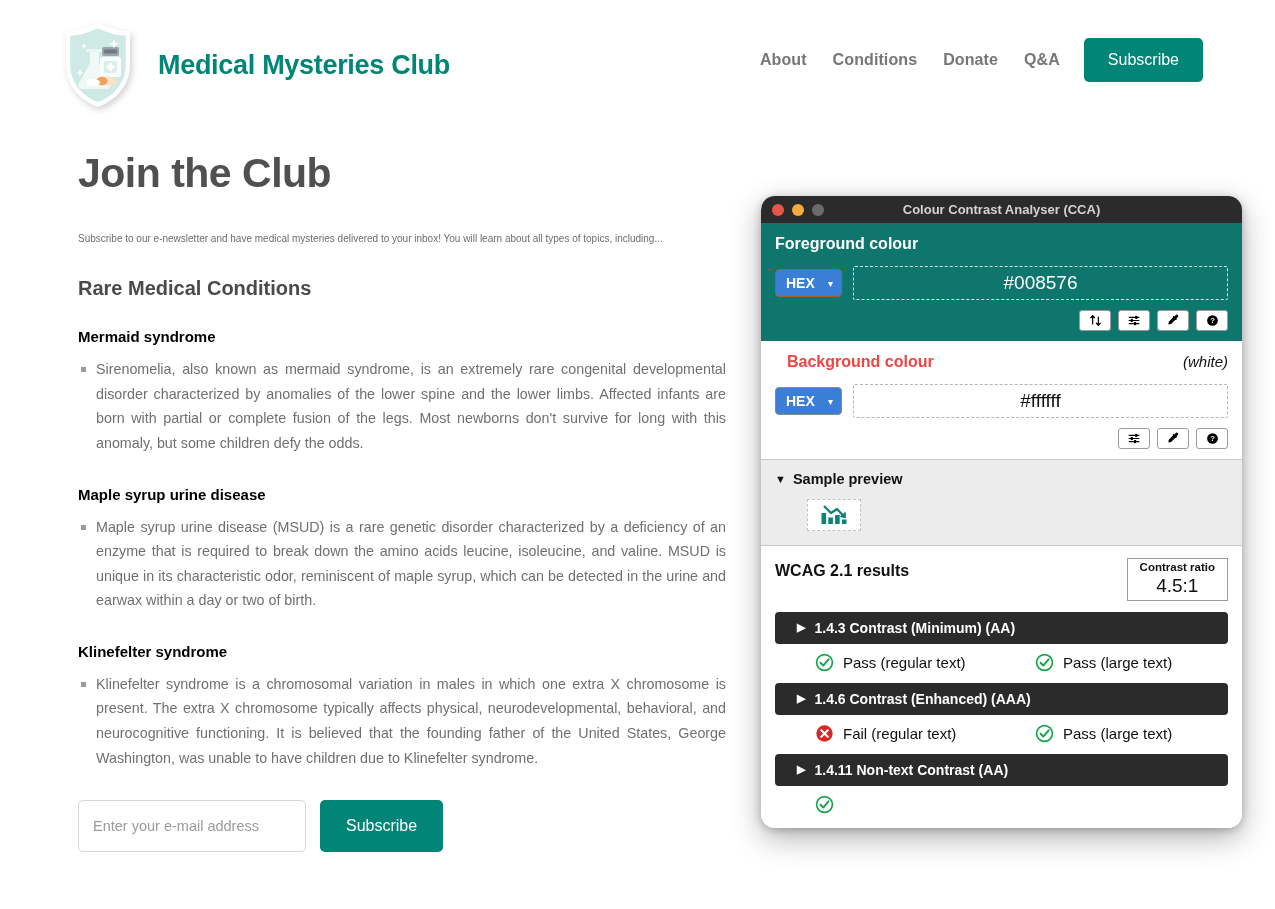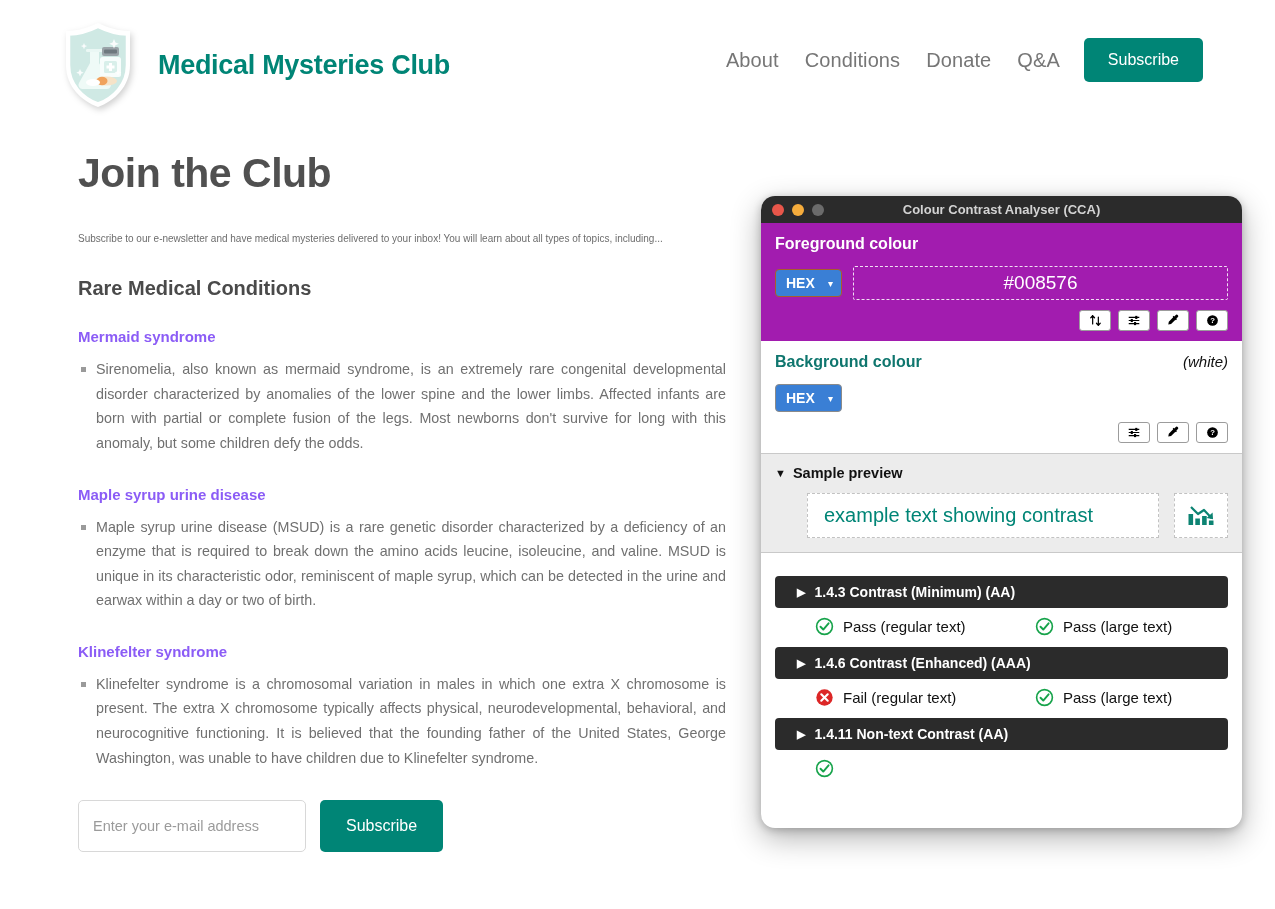"About" .nav-link { font-size: 20px -> 16px; font-weight: none -> bold }
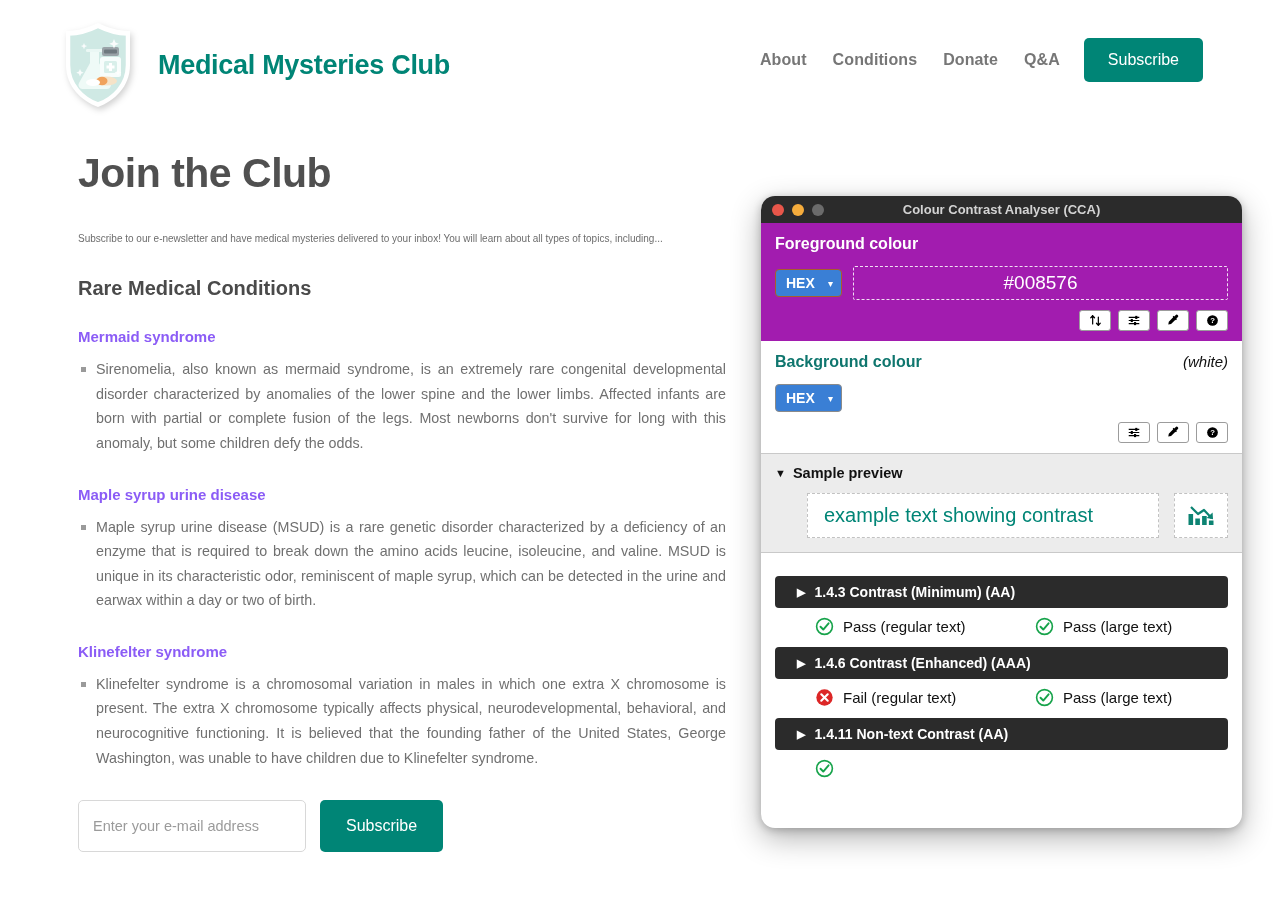"Foreground colour" .fg-panel { background: #a21caf -> #0f766e }
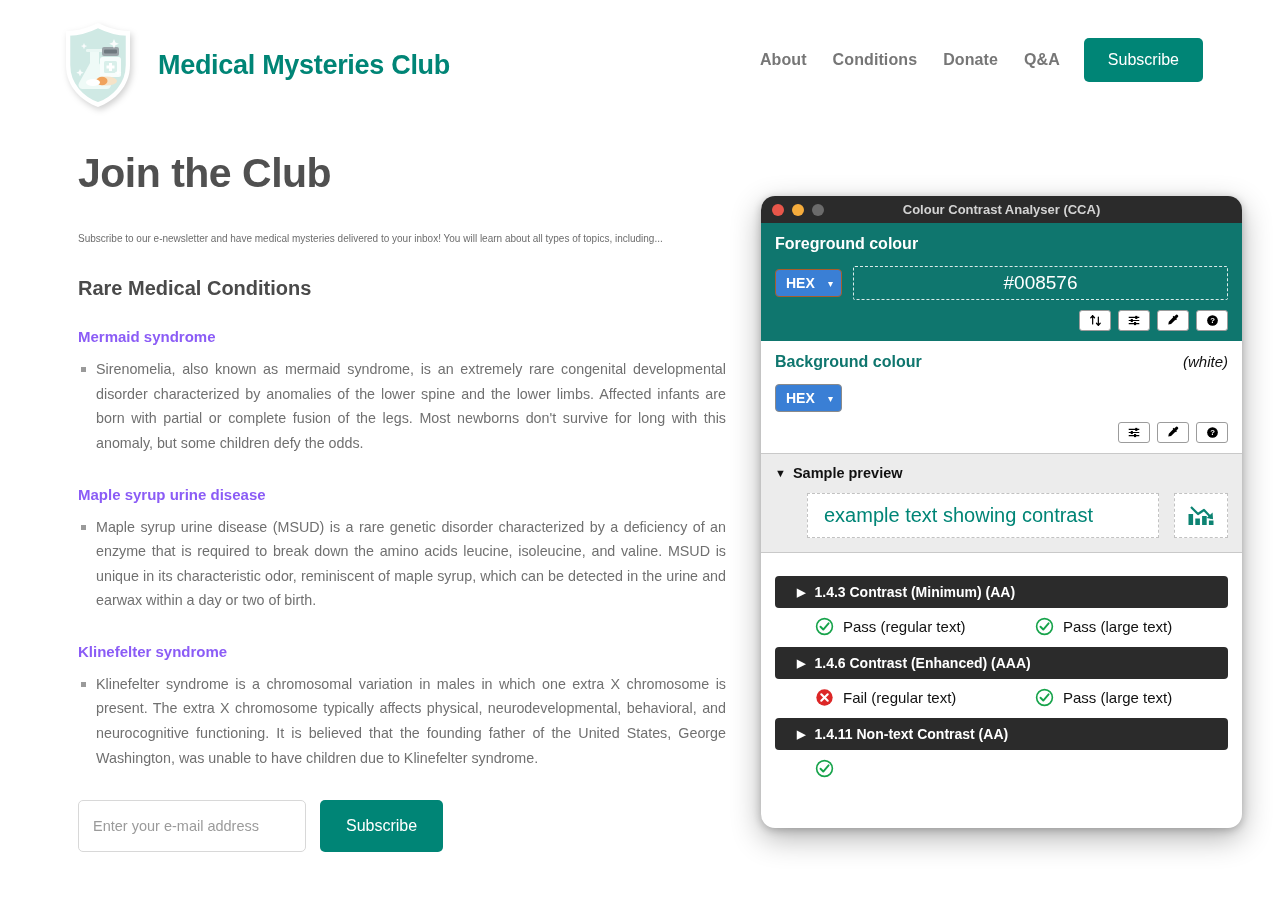"Mermaid syndrome" h3.topic-title { color: #8b5cf6 -> #000000 }
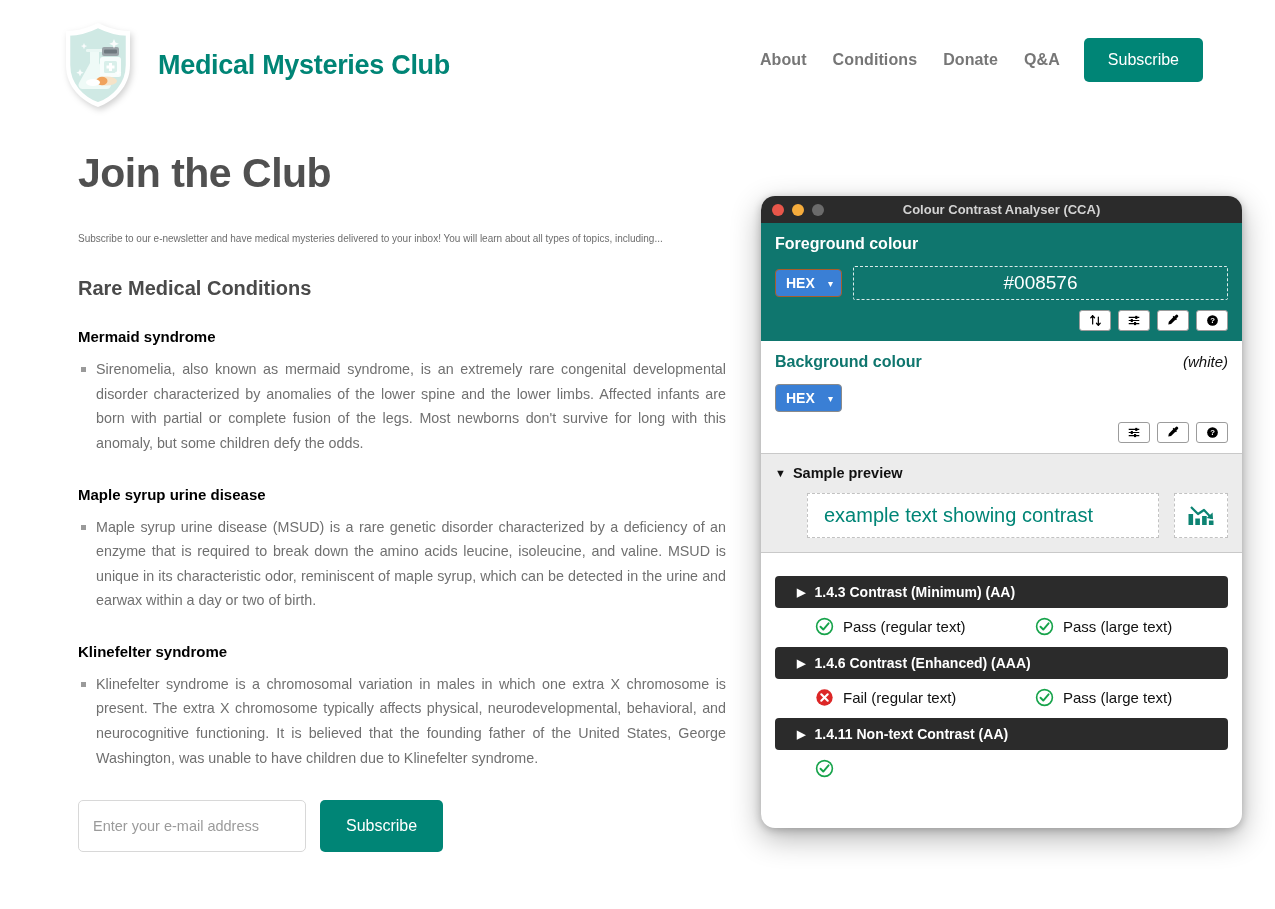"Background colour" .bg-panel .panel-label { color: #0f766e -> #ef4444; margin-left: none -> 12px }
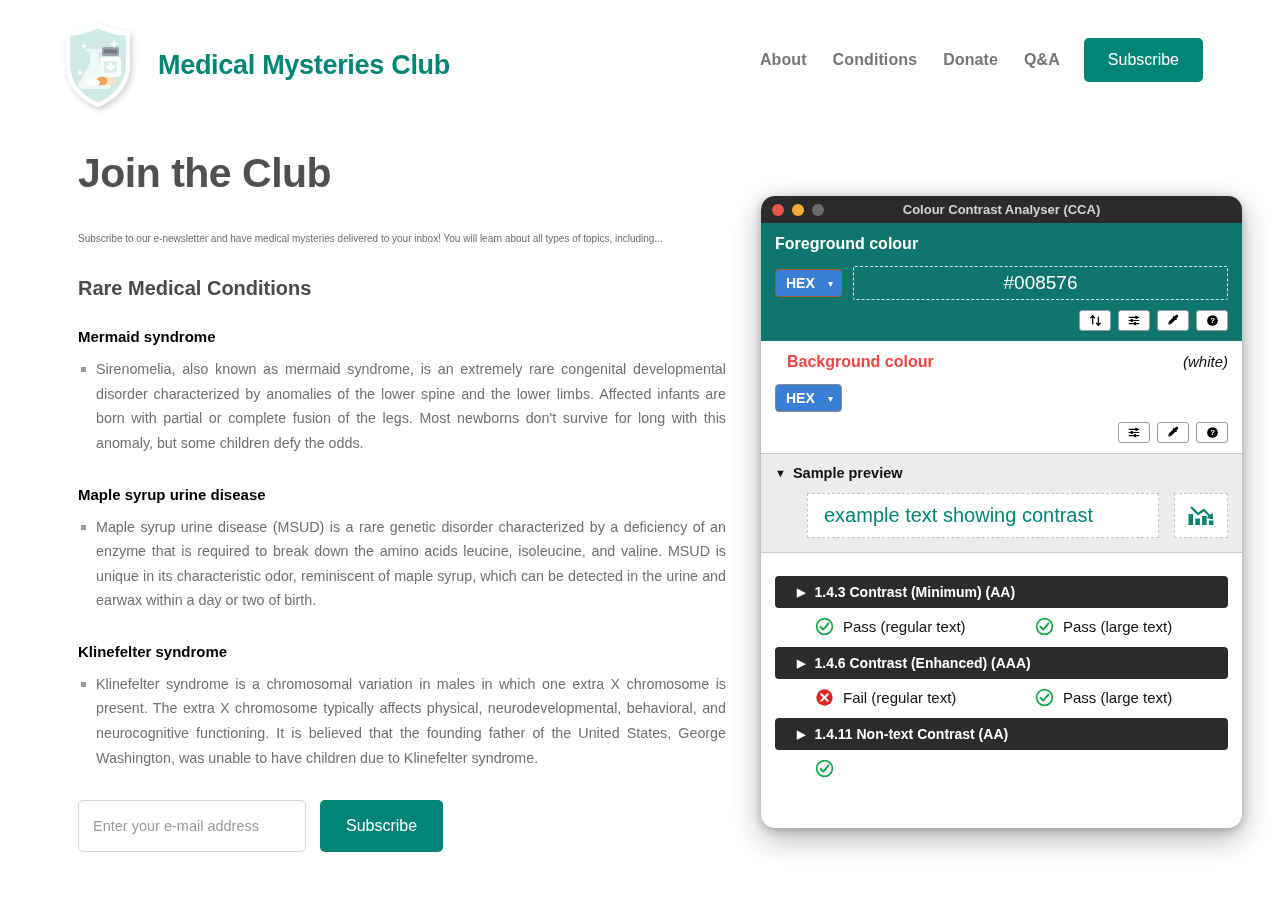"#ffffff" div.color-value { html: none -> <div>#ffffff</div> }
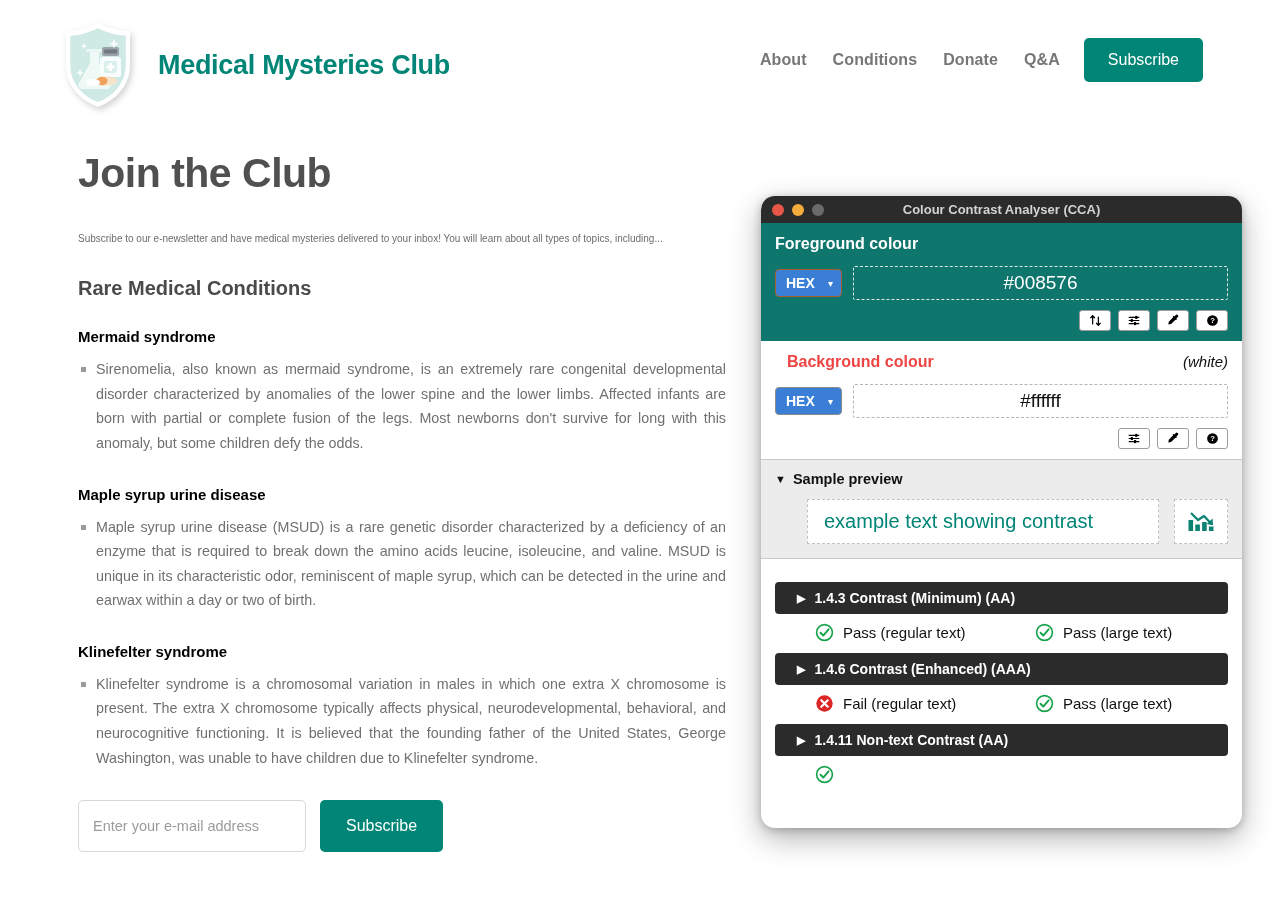"example text showing contrast" div.sample-text-box { html: <div>example text showing contrast</div> -> none }
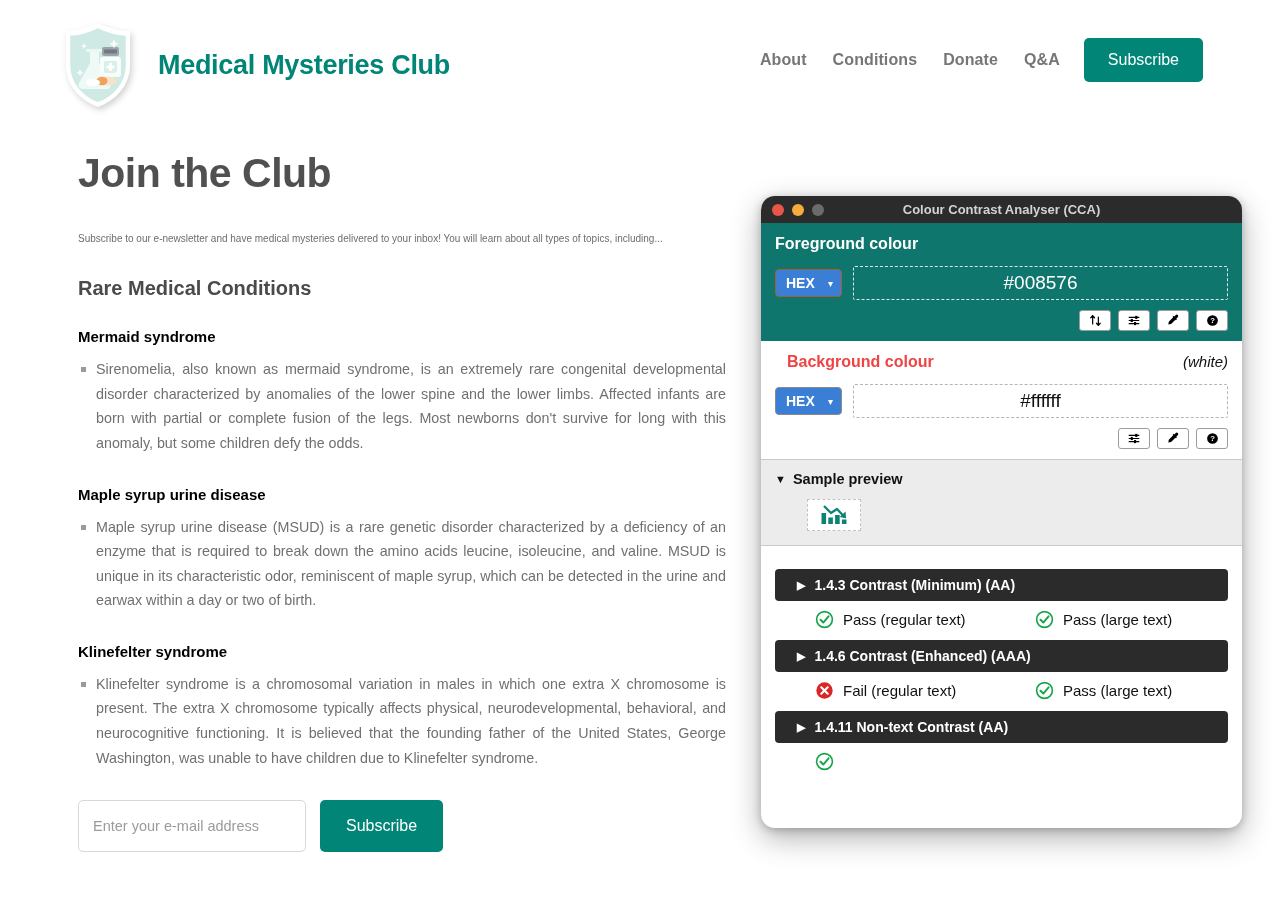"WCAG 2.1 results" div.results-head { html: none -> <div> <span>WCAG 2.1 results</span> <div> <div>Contrast ratio</div> <div>4.5:1</div> </div> </div> }
